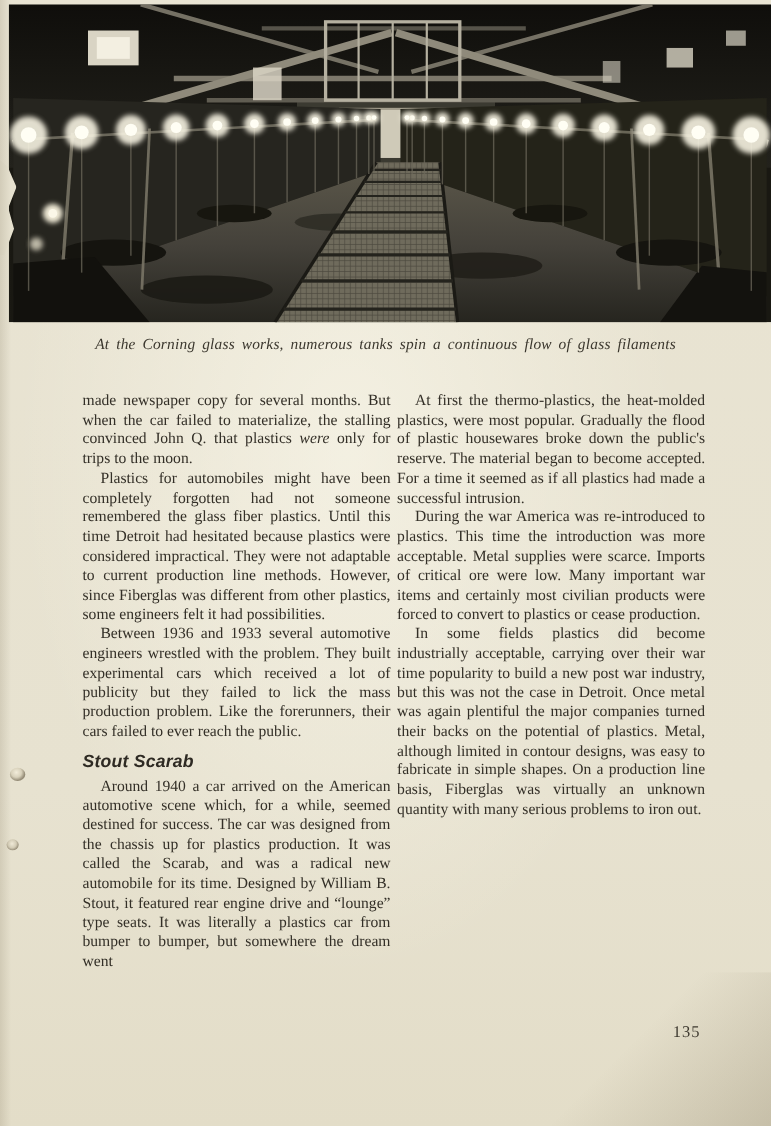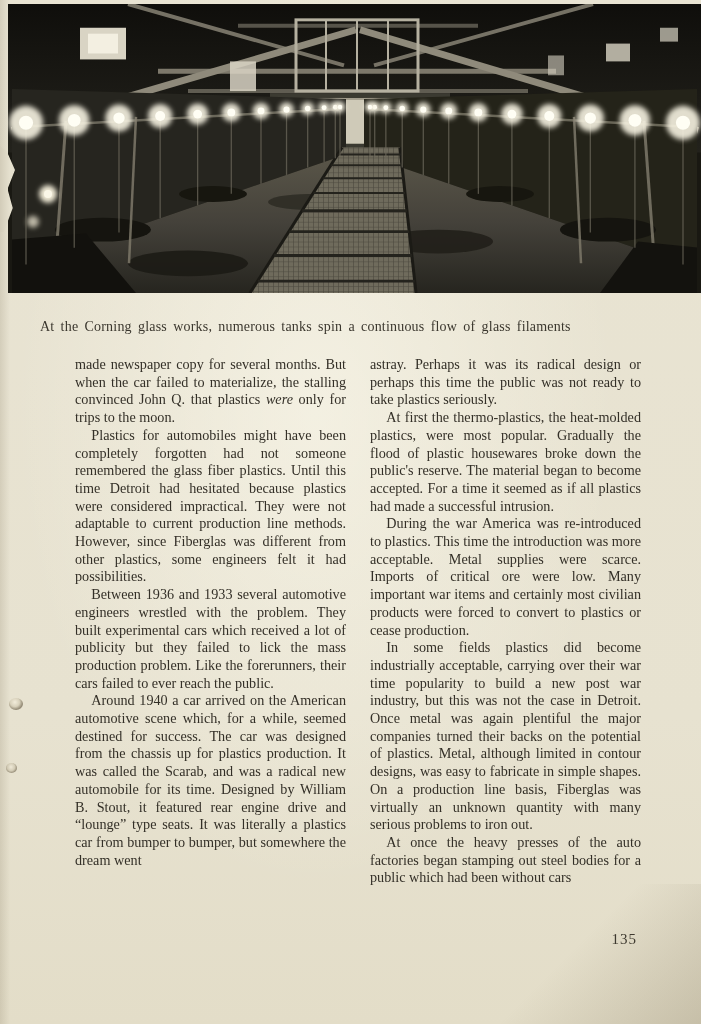"At the Corning glass works," .caption { font-style: none -> italic; text-align: left -> center; top: 319px -> 306px }
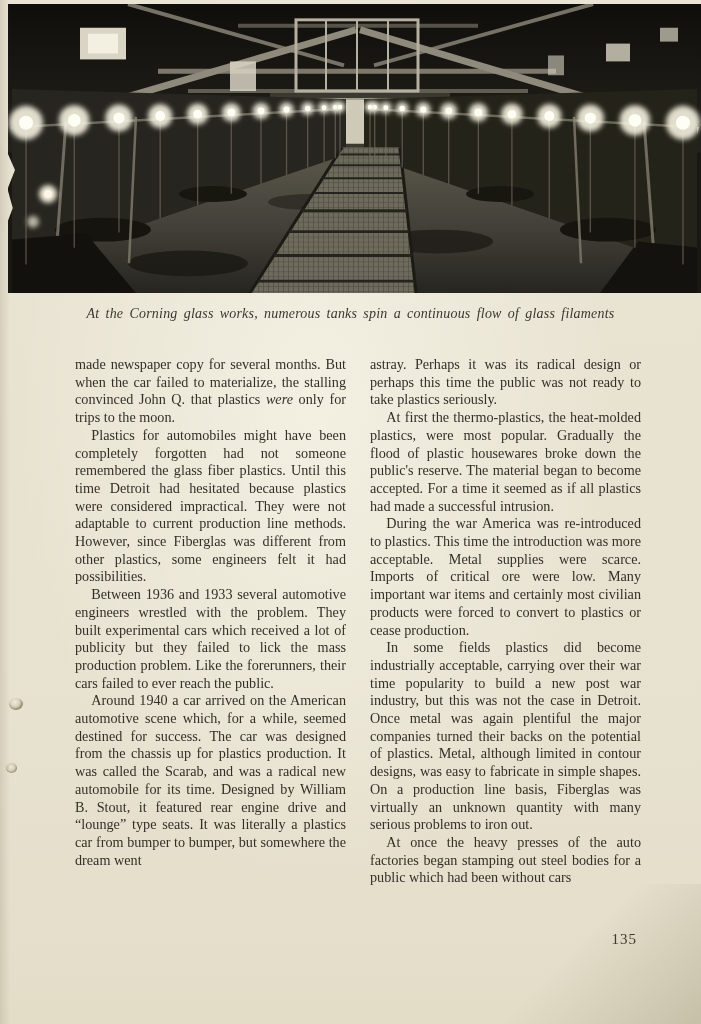"made newspaper copy for several" .content { gap: 24px -> 6px }
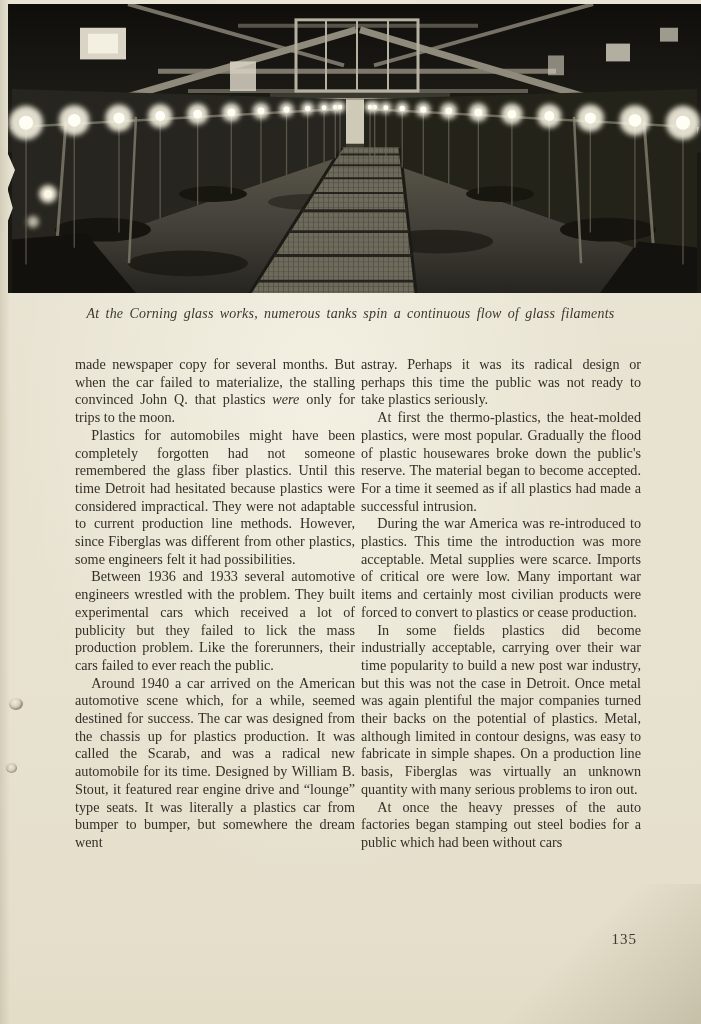"astray. Perhaps it was its" p.noindent { html: <p><span>astray. Perhaps it was its radical design or perhaps this time the public was not ready to take plastics seriously.</span></p> -> none }
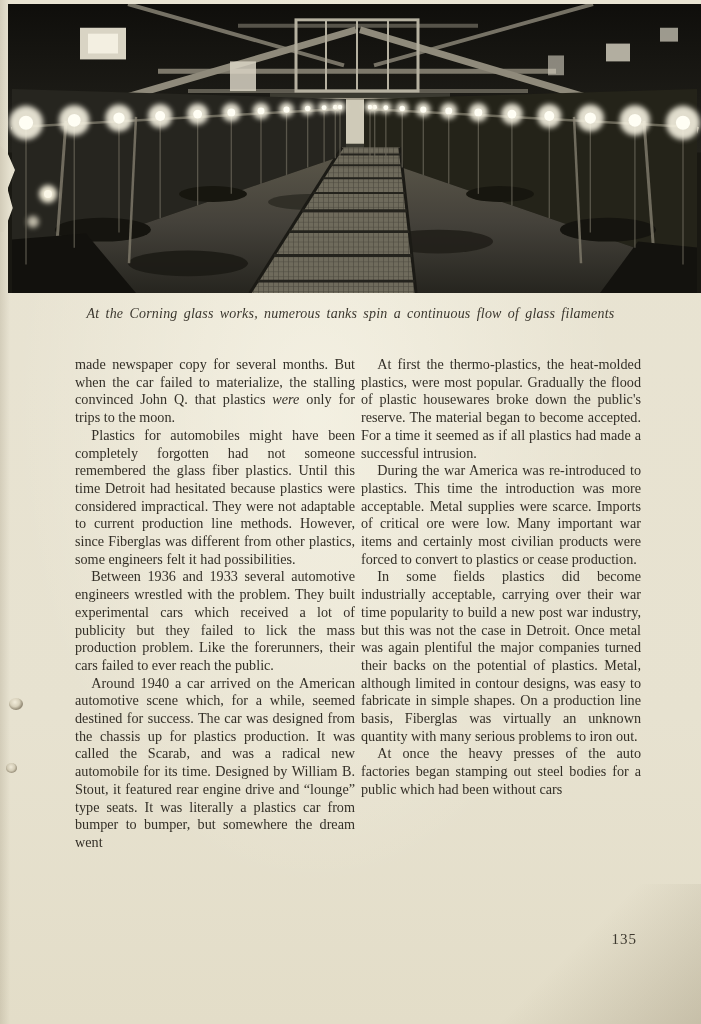"Stout Scarab" h3 { html: none -> <h3><span>Stout Scarab</span></h3> }
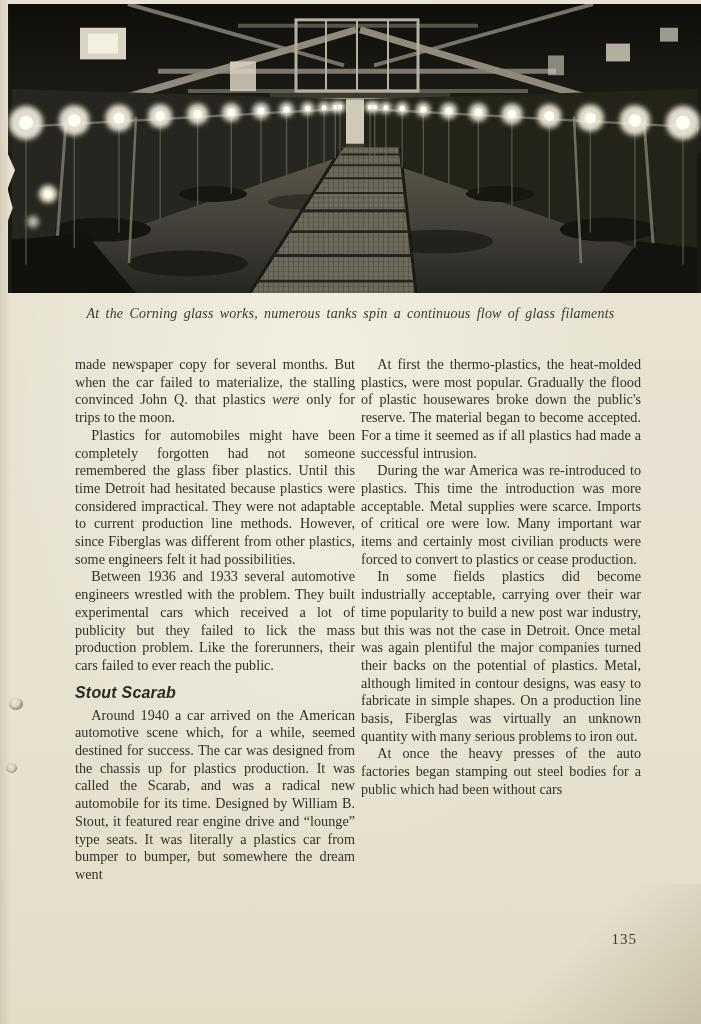"At once the heavy presses" p { html: <p><span>At once the heavy presses of the auto factories began stamping out steel bodies for a public which had been without cars</span></p> -> none }
